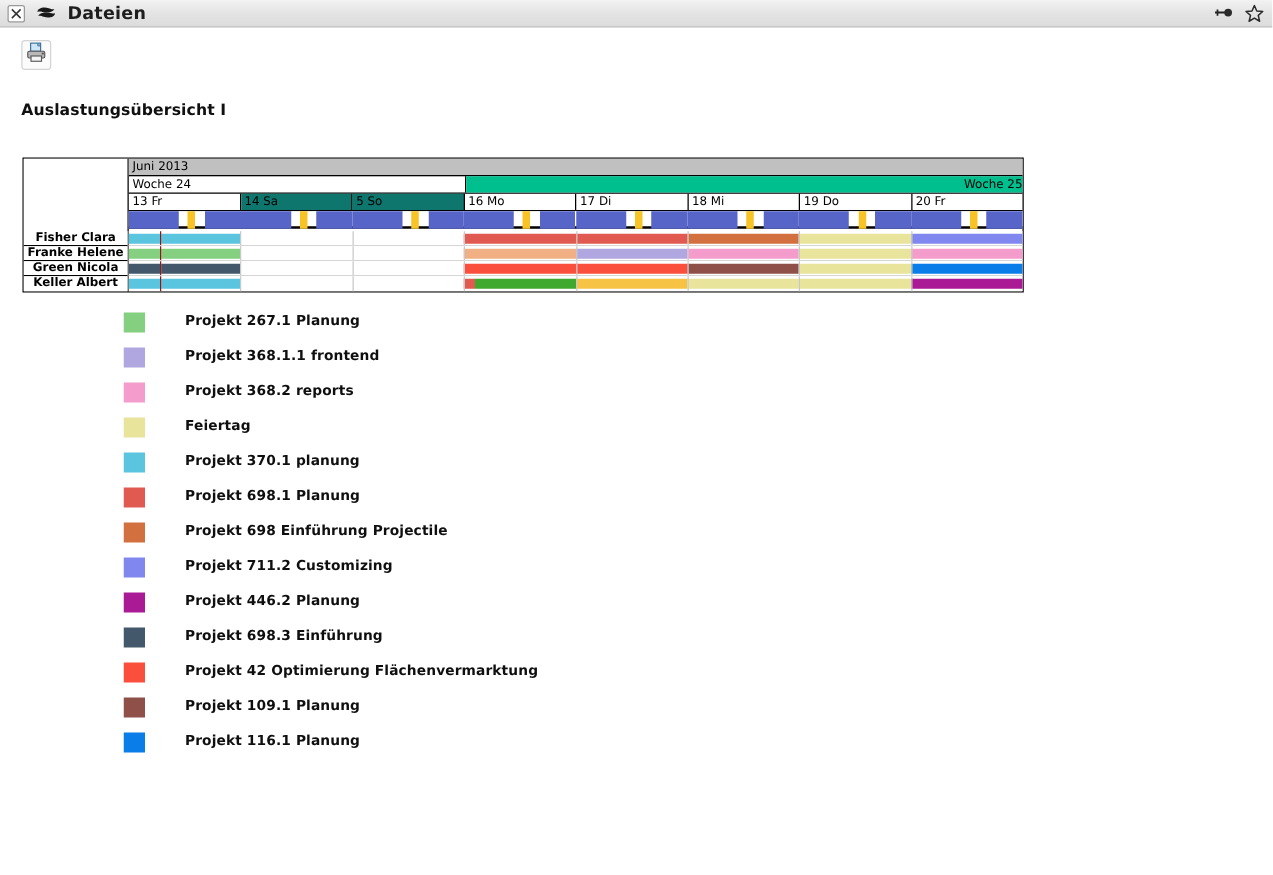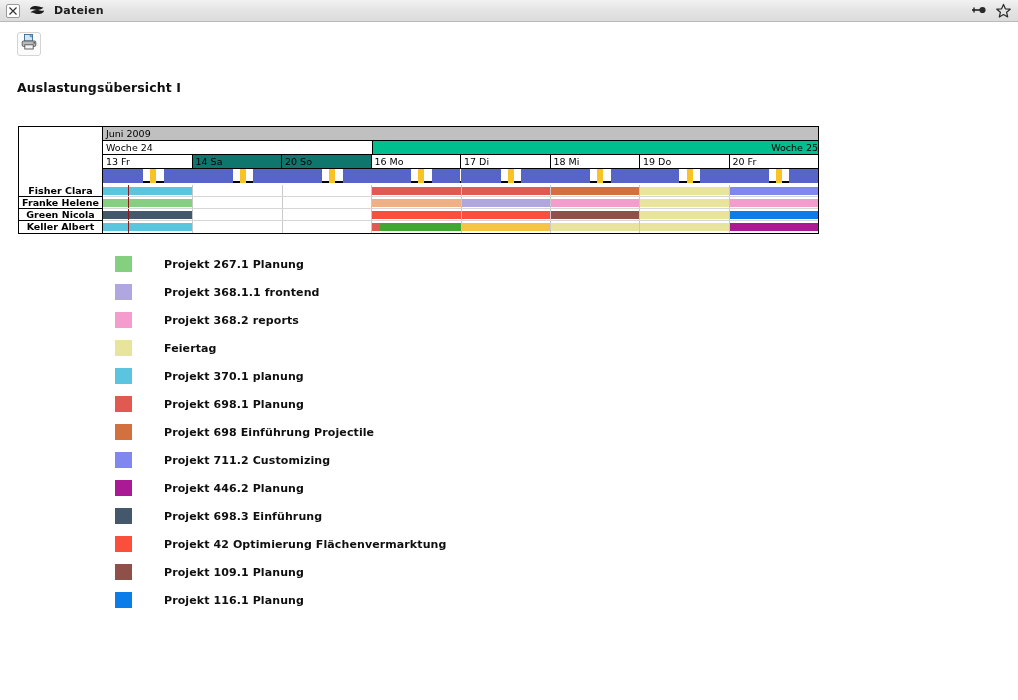"Dateien" .tb-title { font-size: 11px -> 14px }
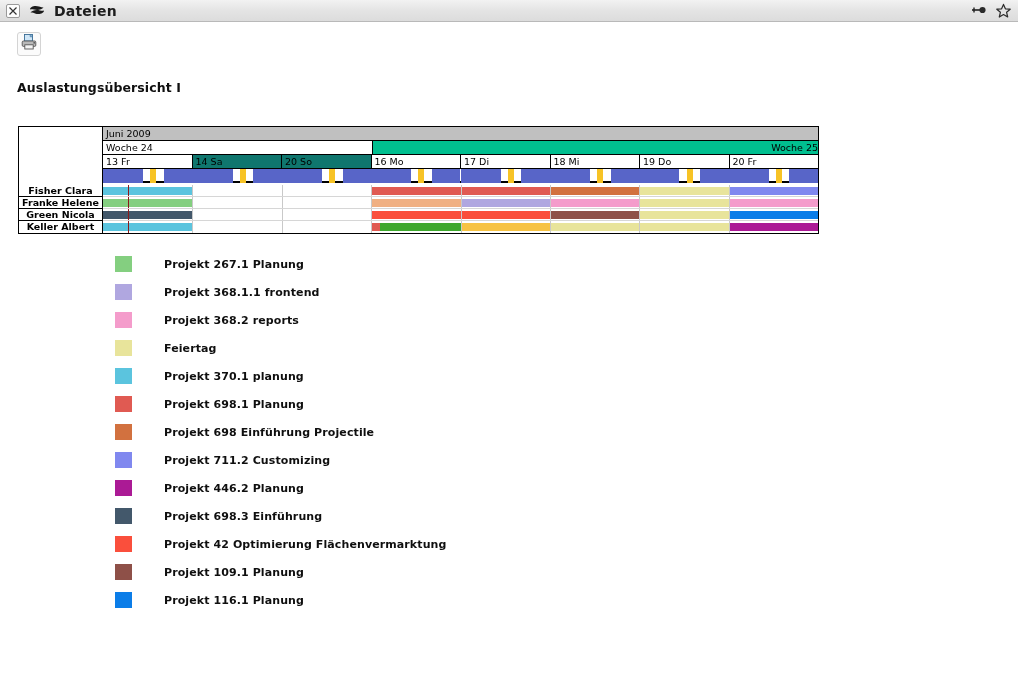"Juni 2009" div.hdr-month { text: 2009 -> 2013 }
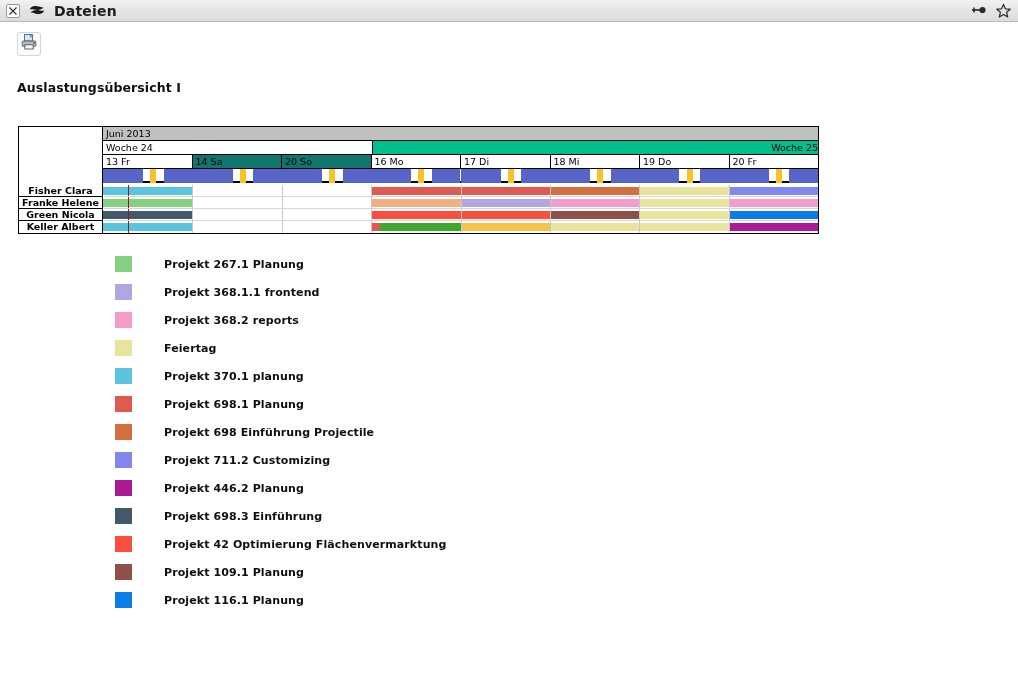"20 So" div.hdr-day { text: 20 -> 5 }
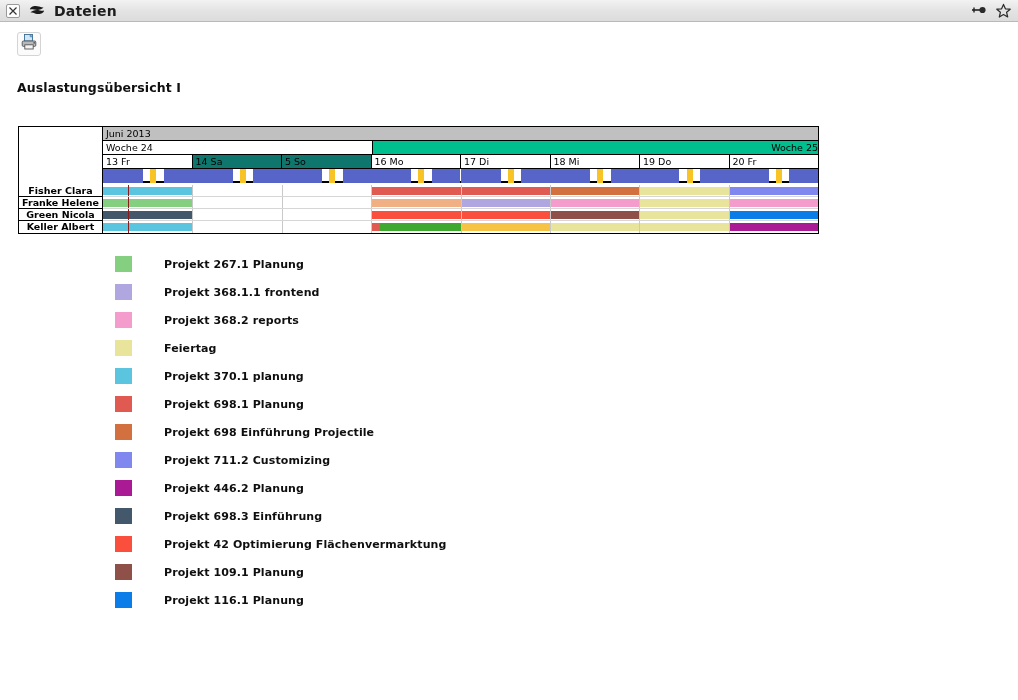"Projekt 267.1 Planung" .leg-item { align-items: center -> none; margin-left: 16px -> none }
